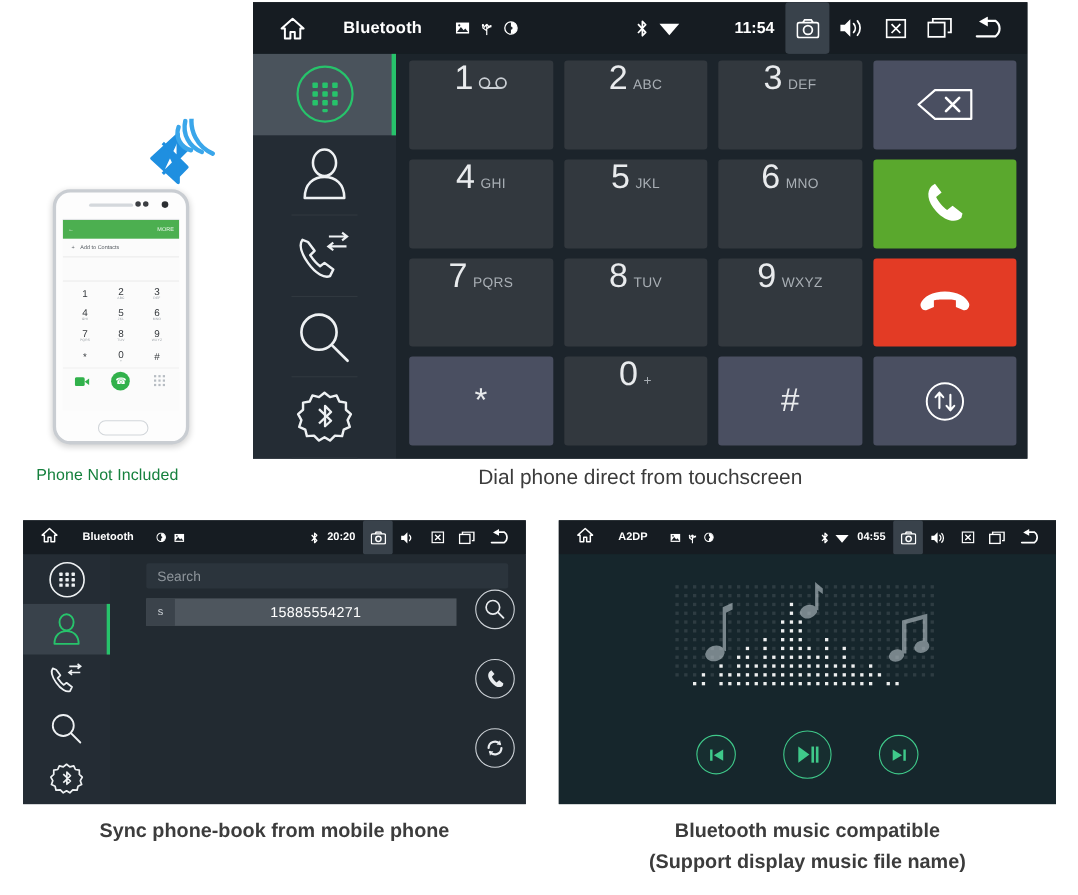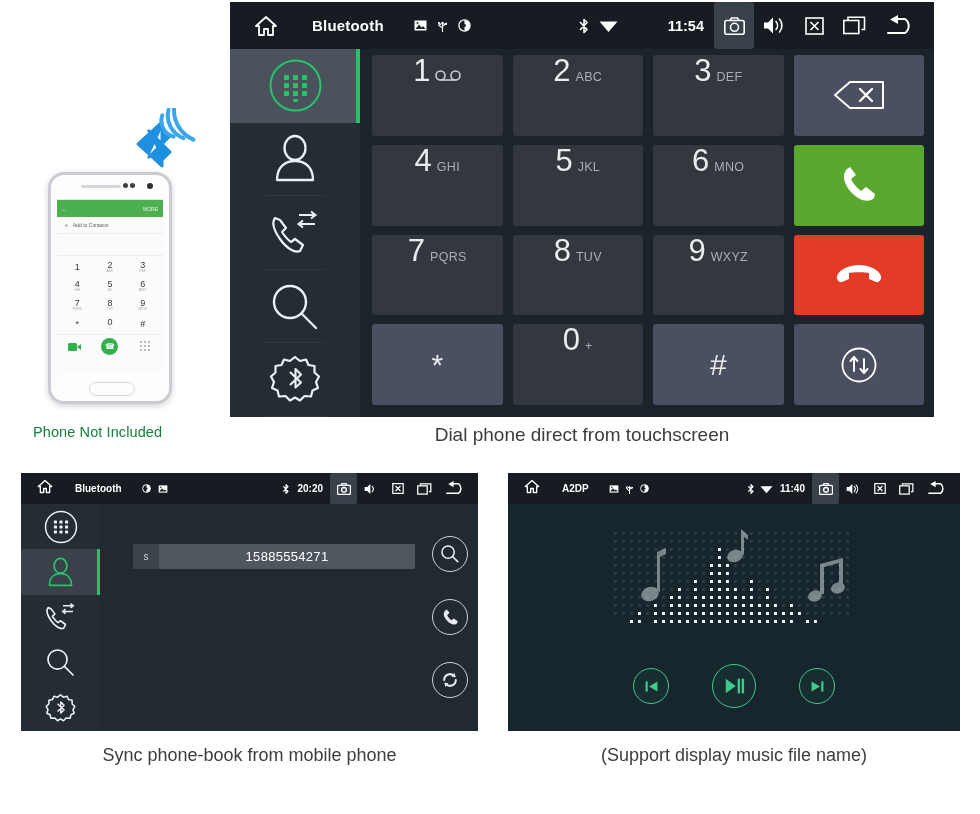"11:40" span.clk { text: 11:40 -> 04:55 }
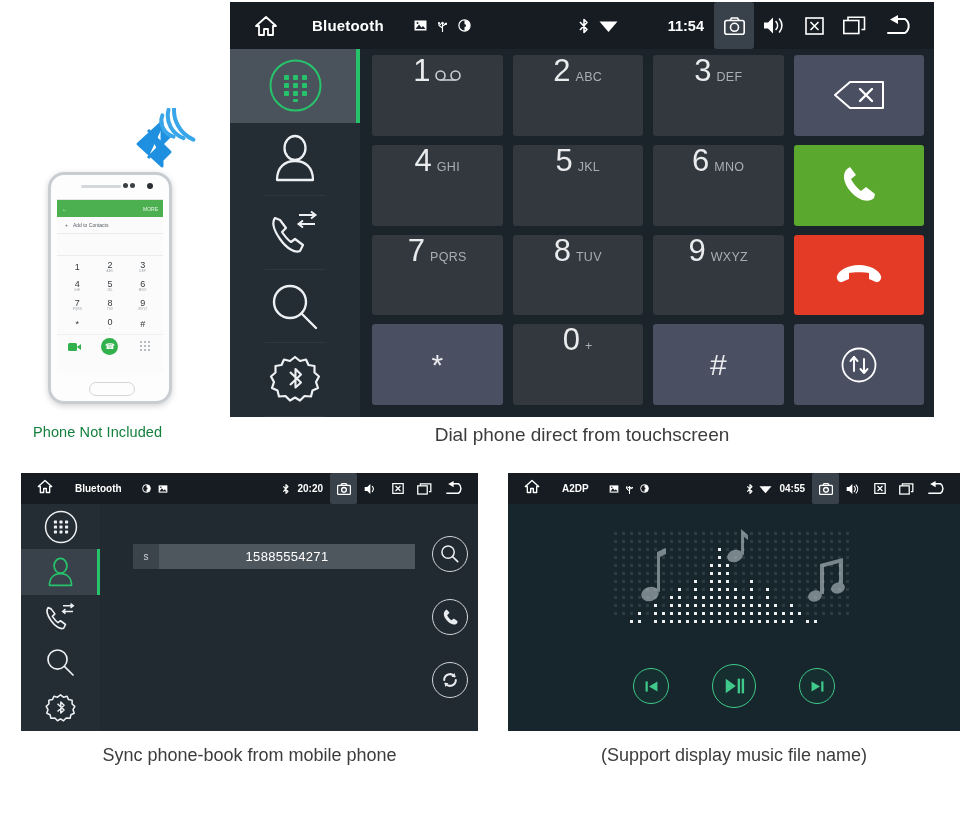"Search" div { html: none -> <div>Search</div> }
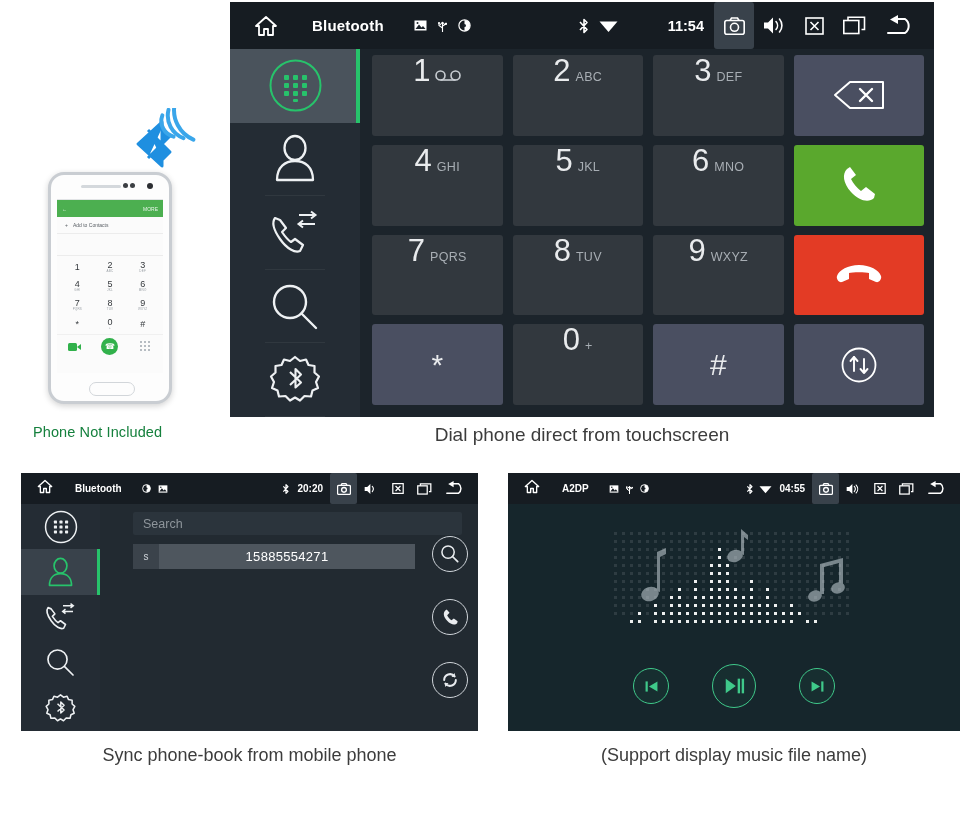"Sync phone-book from mobile phone" .cap-l2 { font-weight: none -> bold }
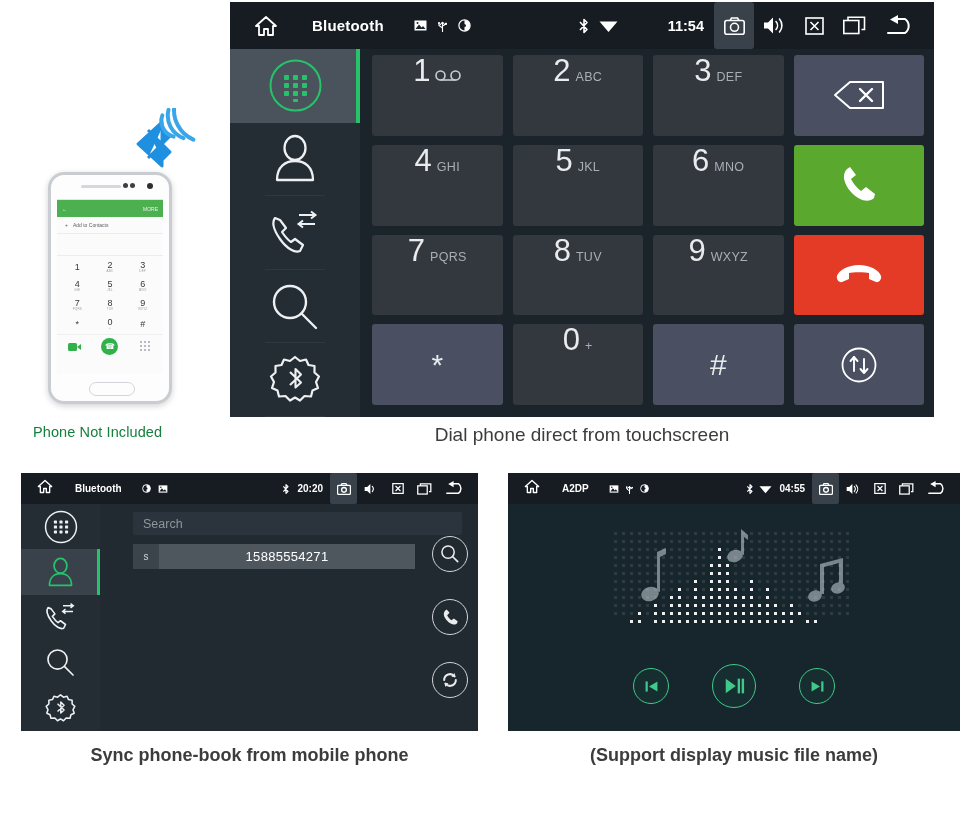"Bluetooth music compatible" span.cap-l2 { html: none -> <span>Bluetooth music compatible</span> }
